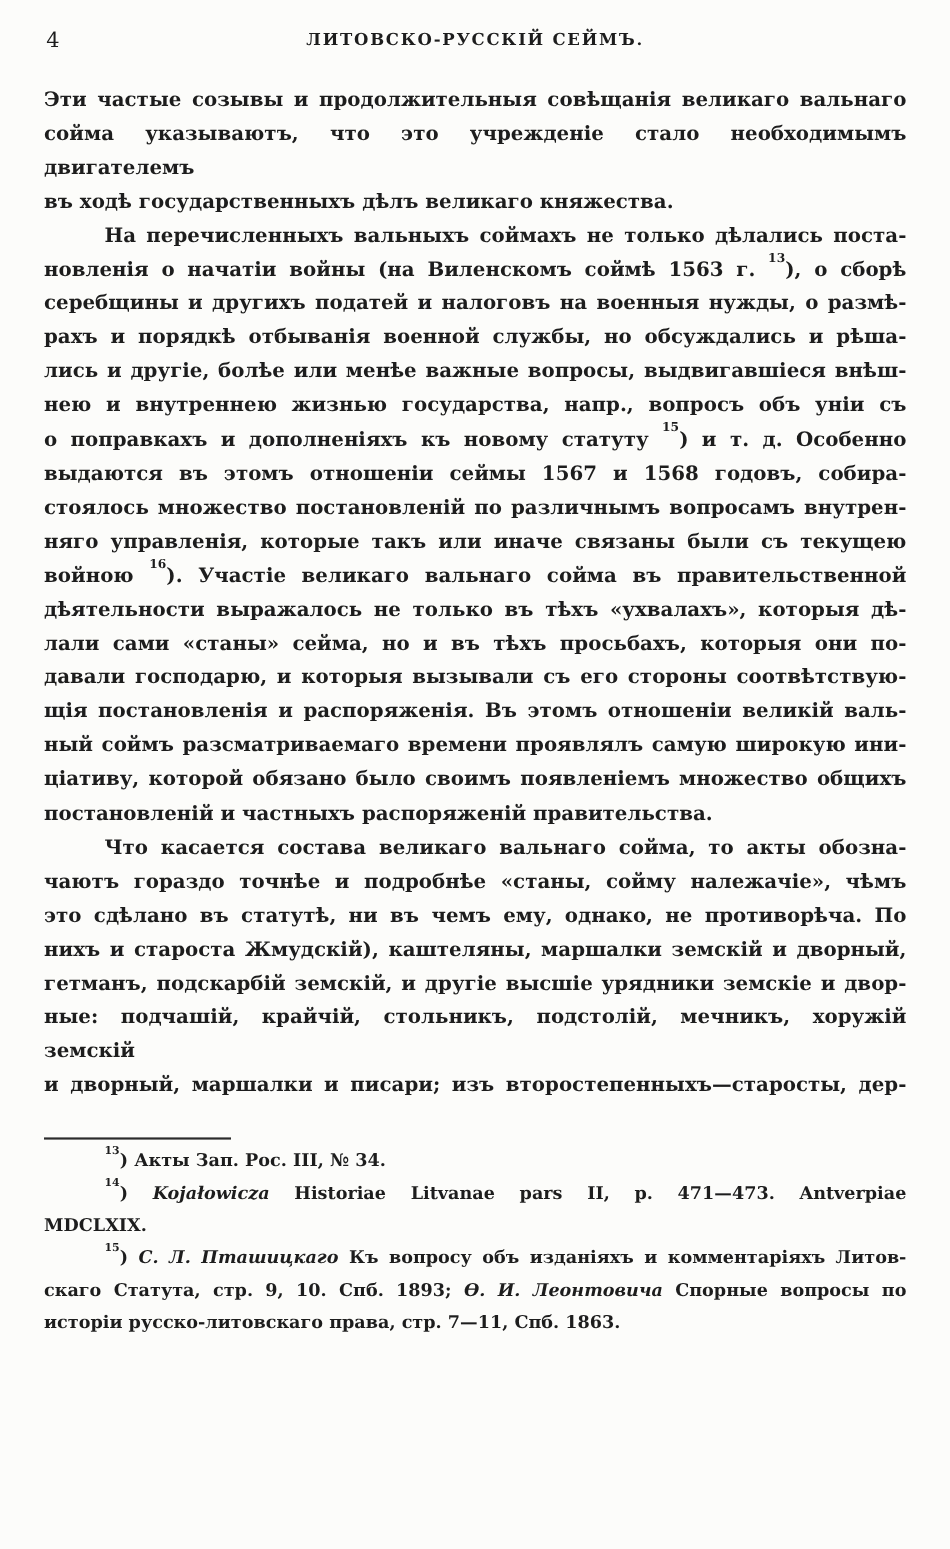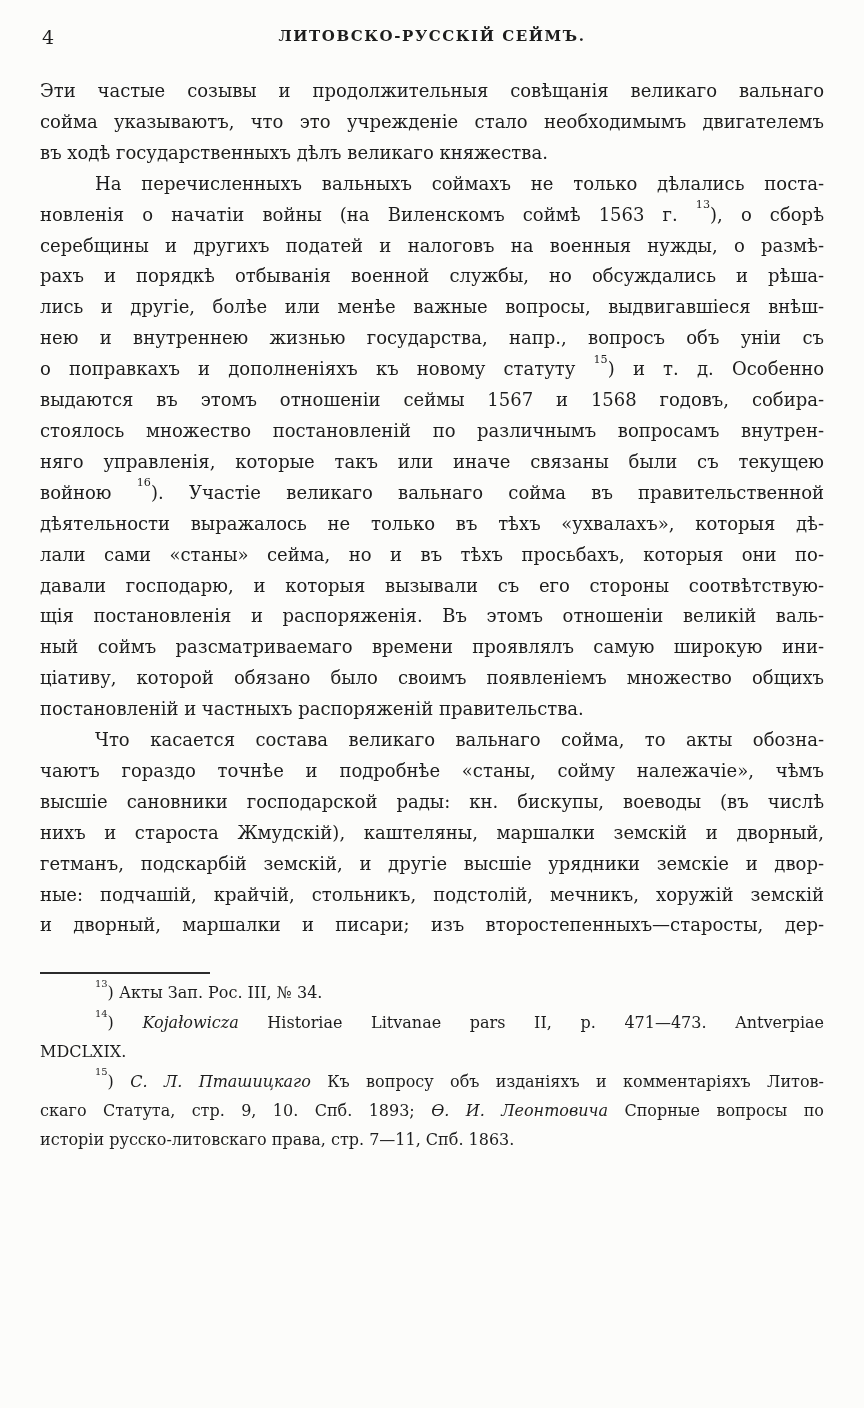"Эти частые созывы и продолжительныя" .tline { font-weight: none -> bold }
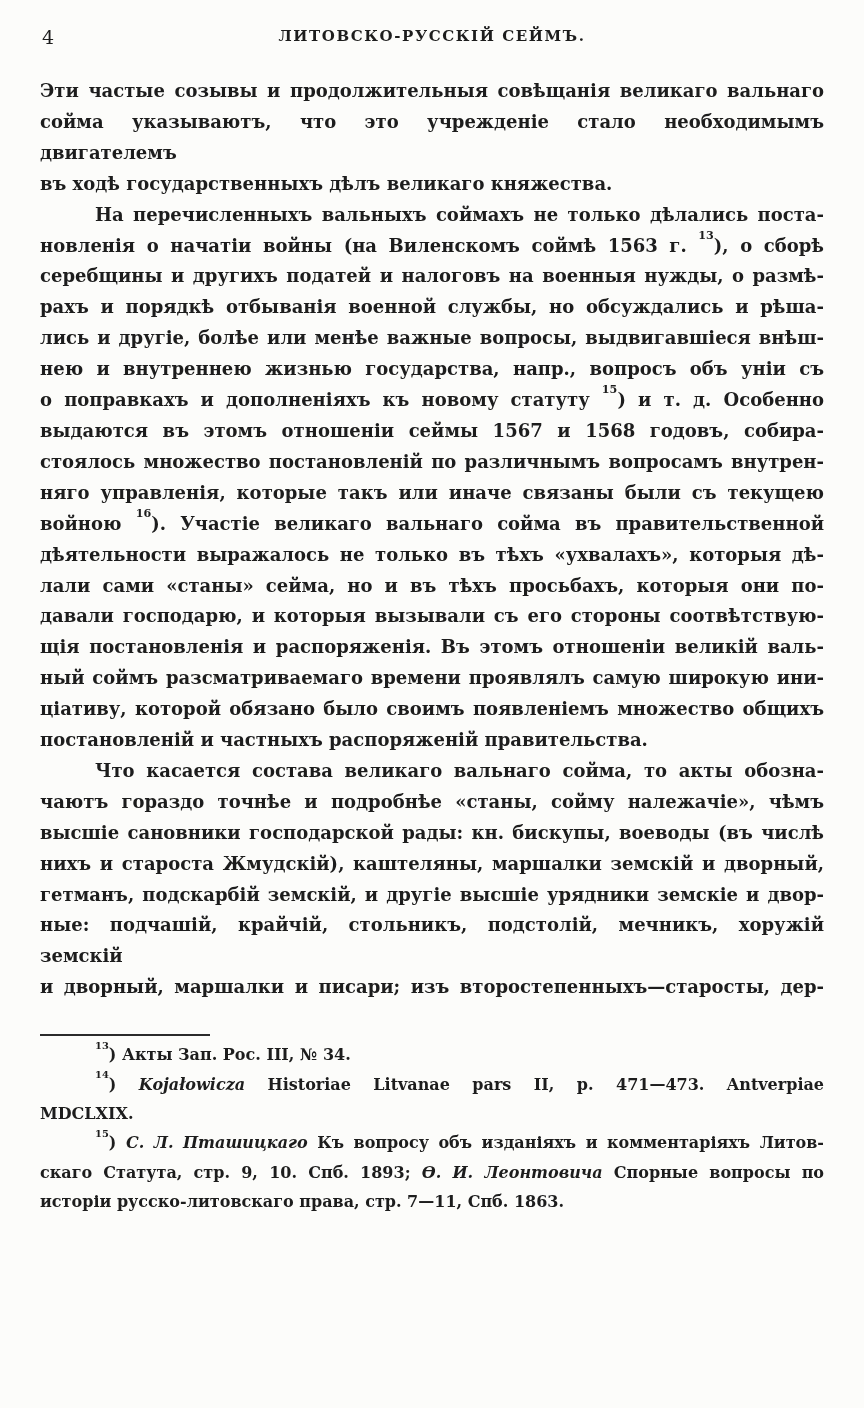"это сдѣлано въ статутѣ, ни" div.tline { html: none -> <div><span>это сдѣлано въ статутѣ, ни въ чемъ ему, однако, не противорѣча. По</span></div> }
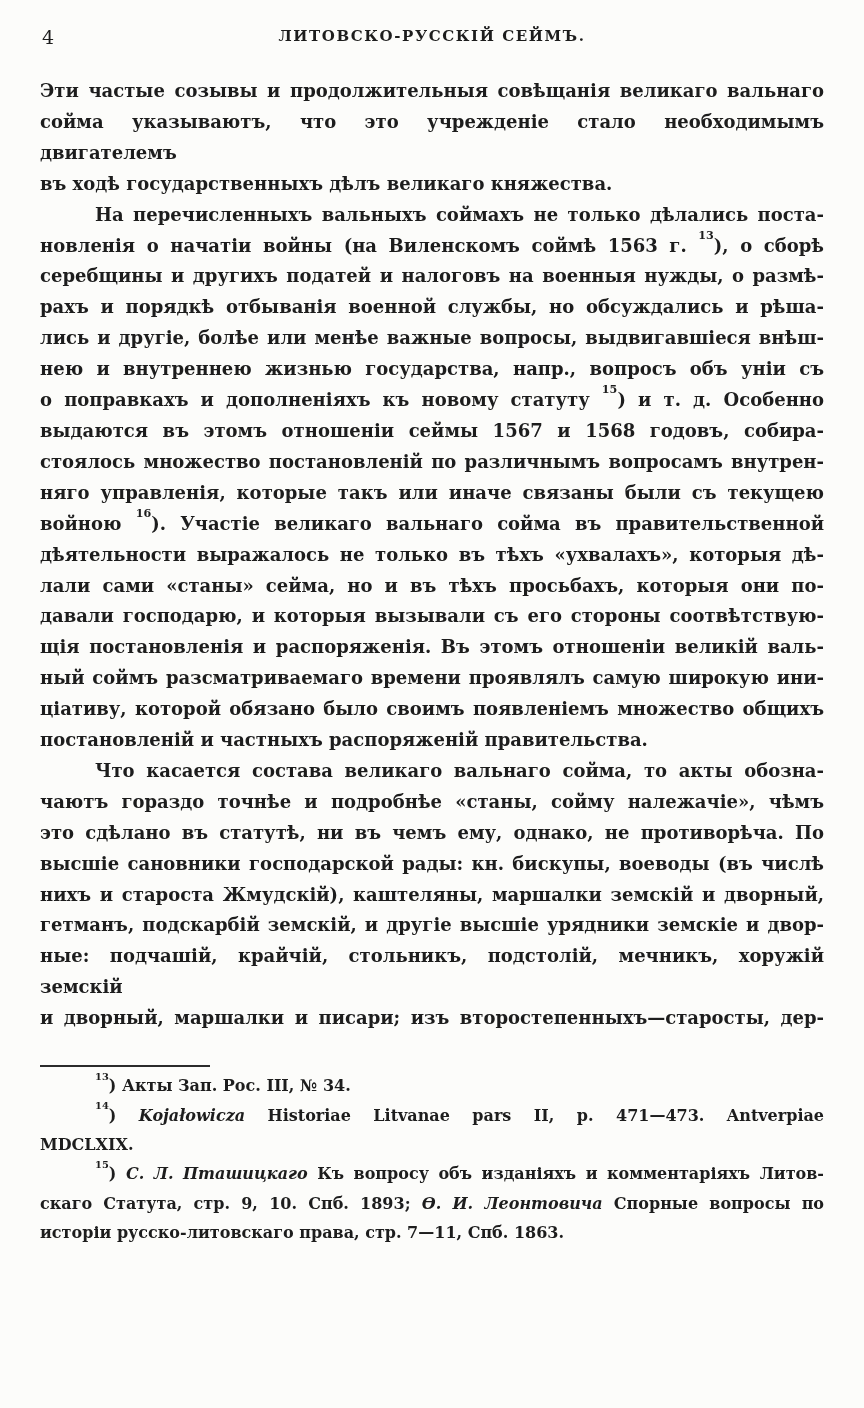"высшіе сановники господарской рады: кн." div.tline { html: <div><span>высшіе сановники господарской рады: кн. бискупы, воеводы (въ числѣ</span></div> -> none }
